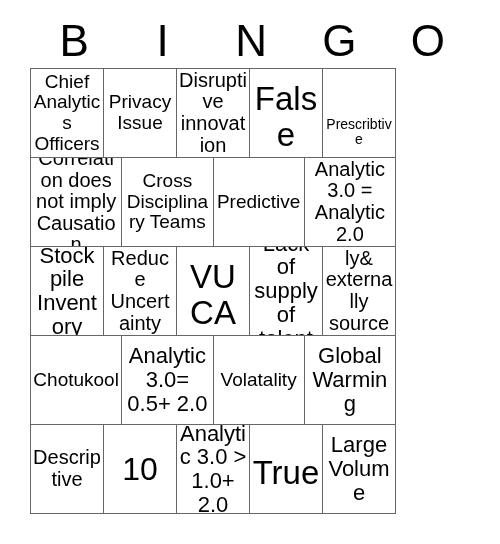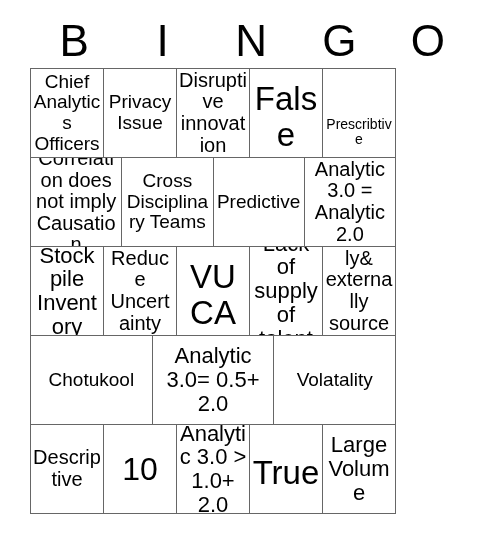"Global Warming" div.cell { html: none -> <div> <span>Global Warming</span> </div> }
